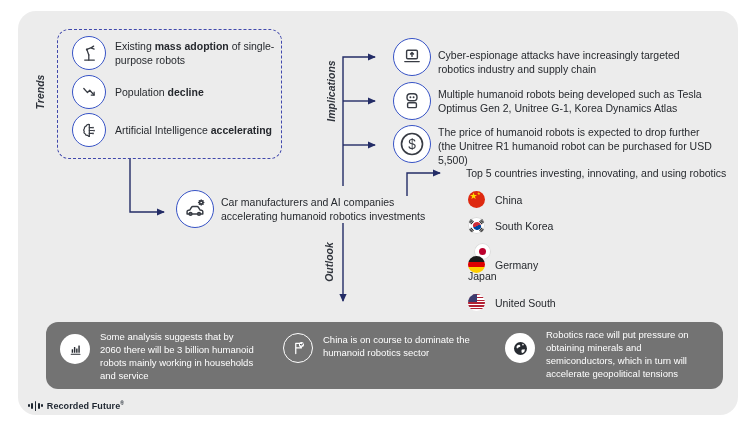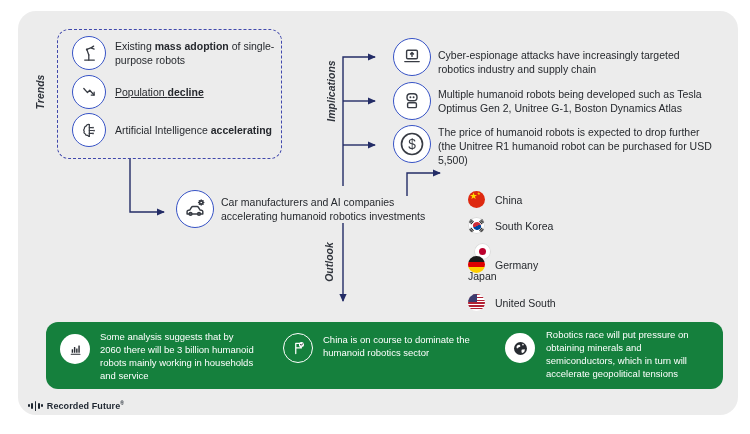"Population decline" div.row { text-decoration: underline -> none }
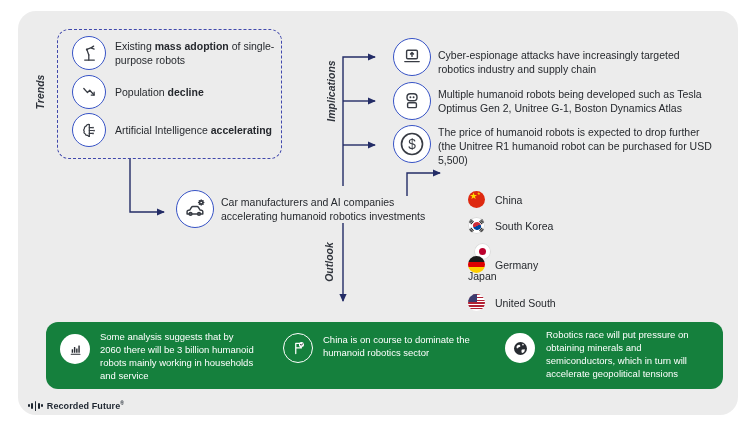"Multiple humanoid robots being developed" div.txt { text: Boston -> Korea }
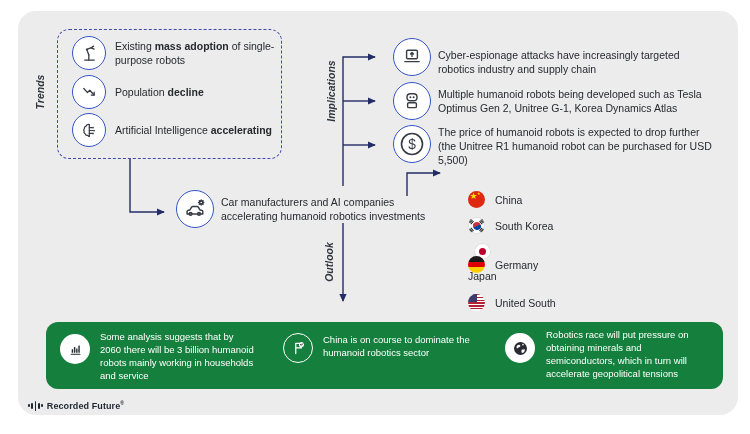"Top 5 countries investing, innovating," div.t5title { html: none -> <div>Top 5 countries investing, innovating, and using robotics</div> }
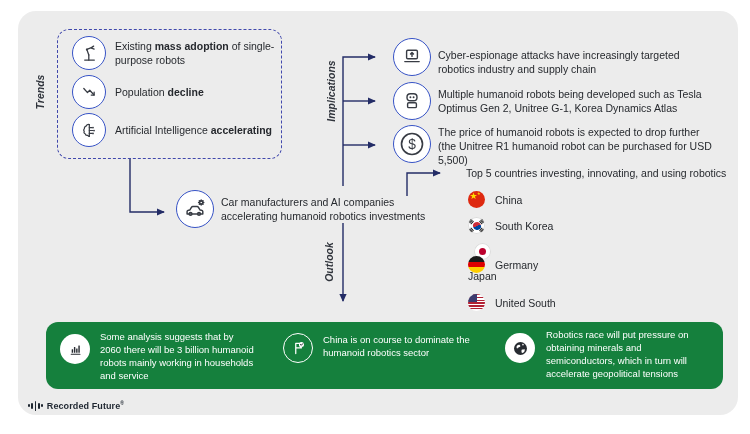"Some analysis suggests that by" .panel { background: #15803d -> #737373 }
